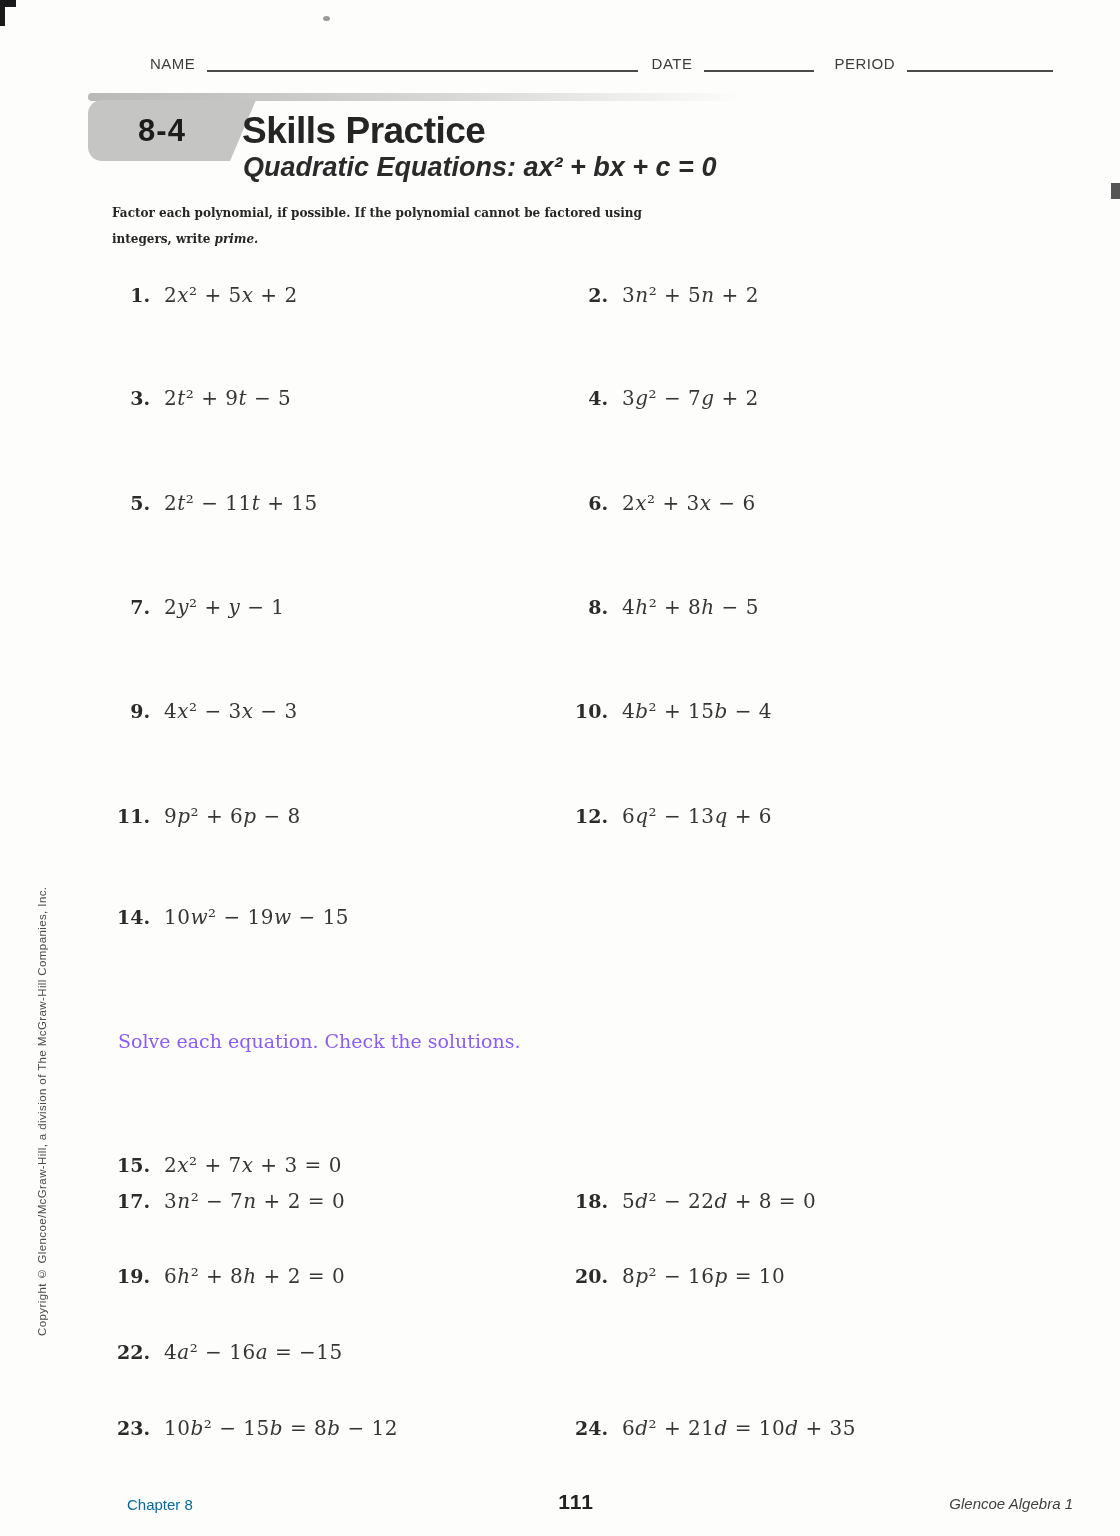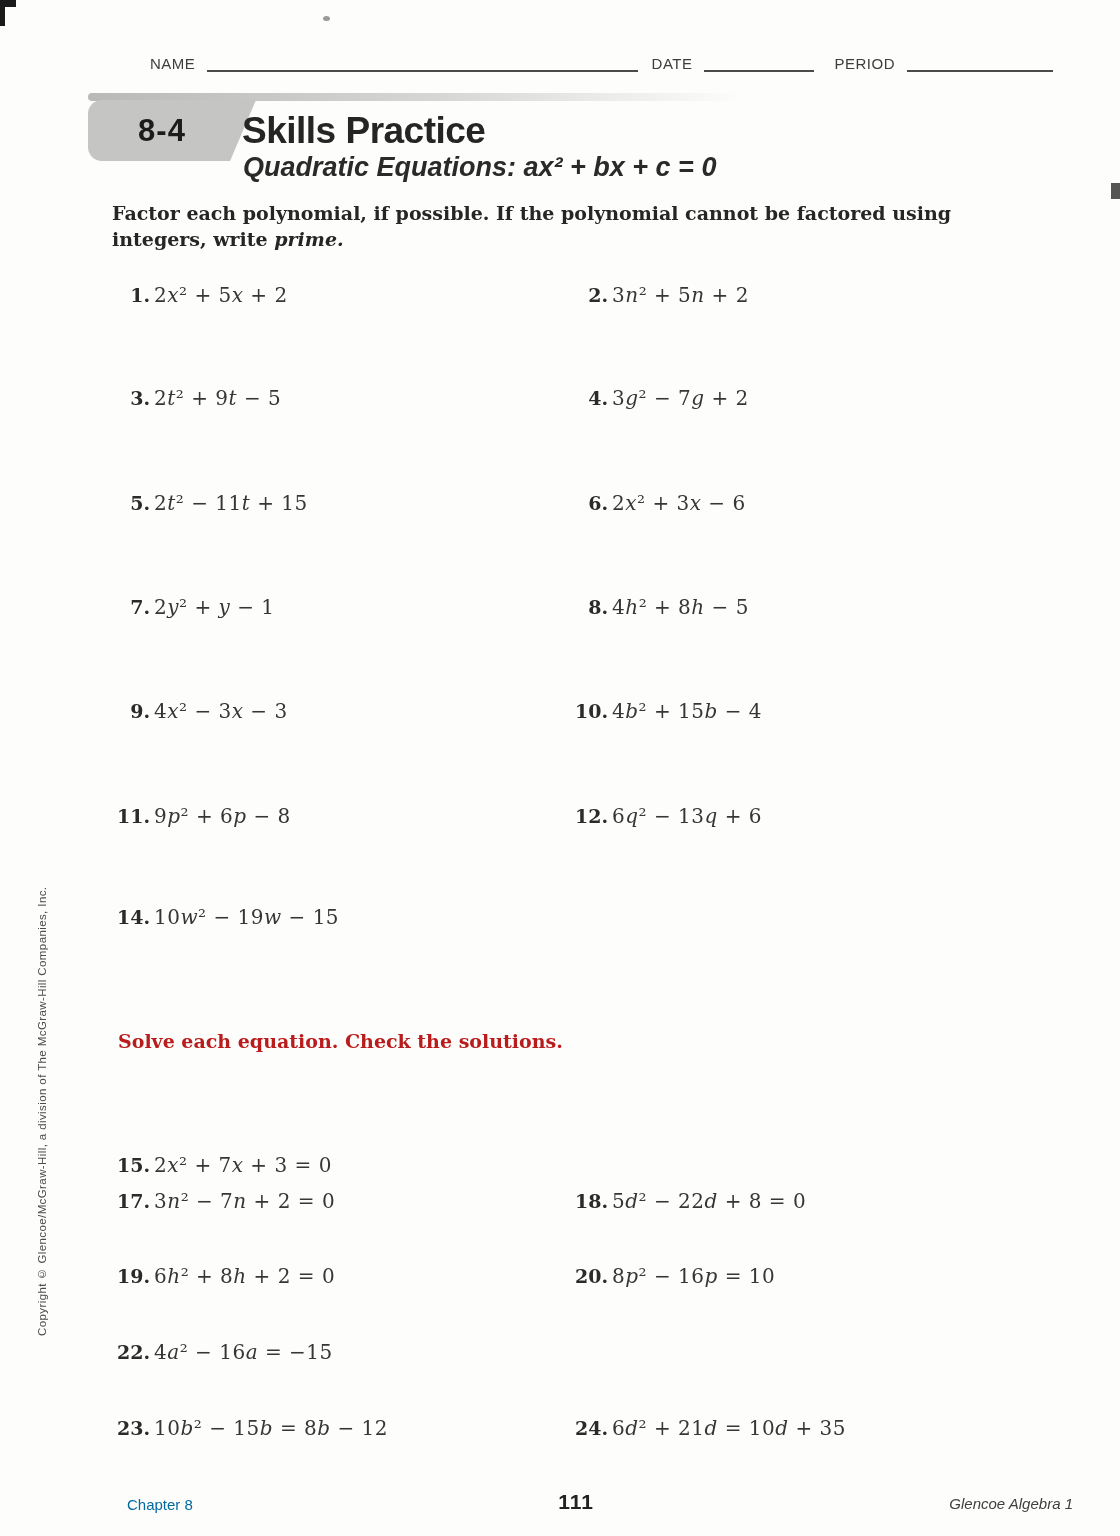"Factor each polynomial, if possible." .instruction { font-size: 19px -> 12px }
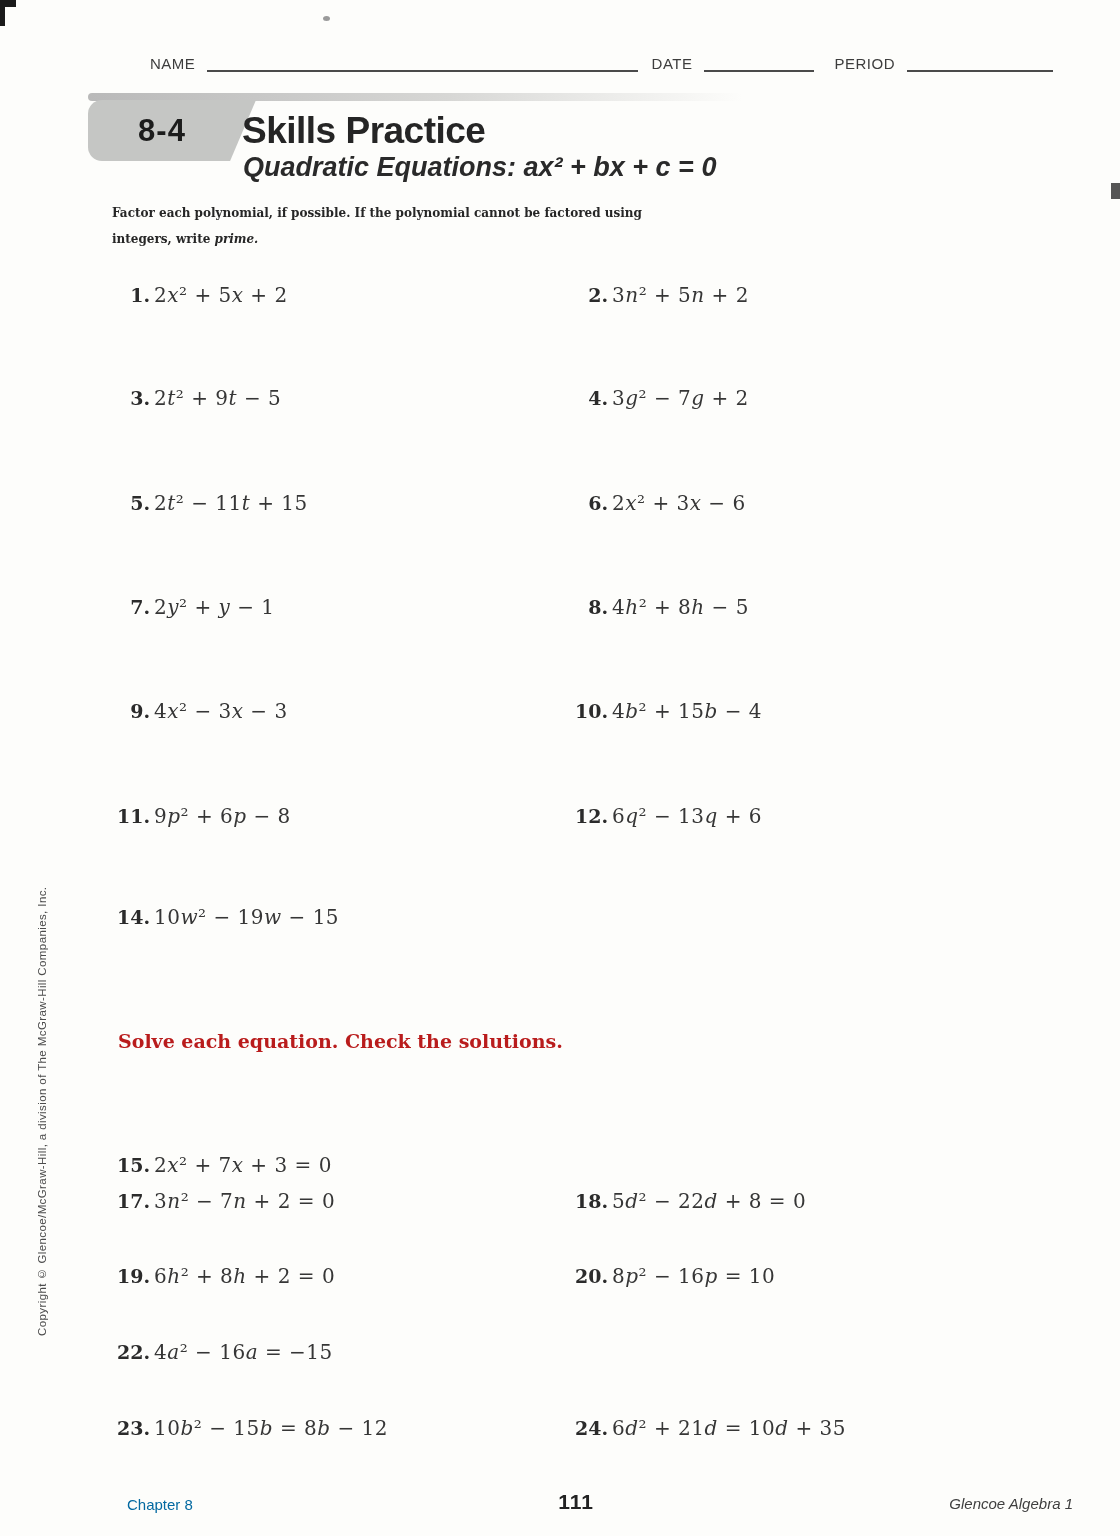"2x² + 5x + 2" .pexpr { margin-left: 4px -> 14px }
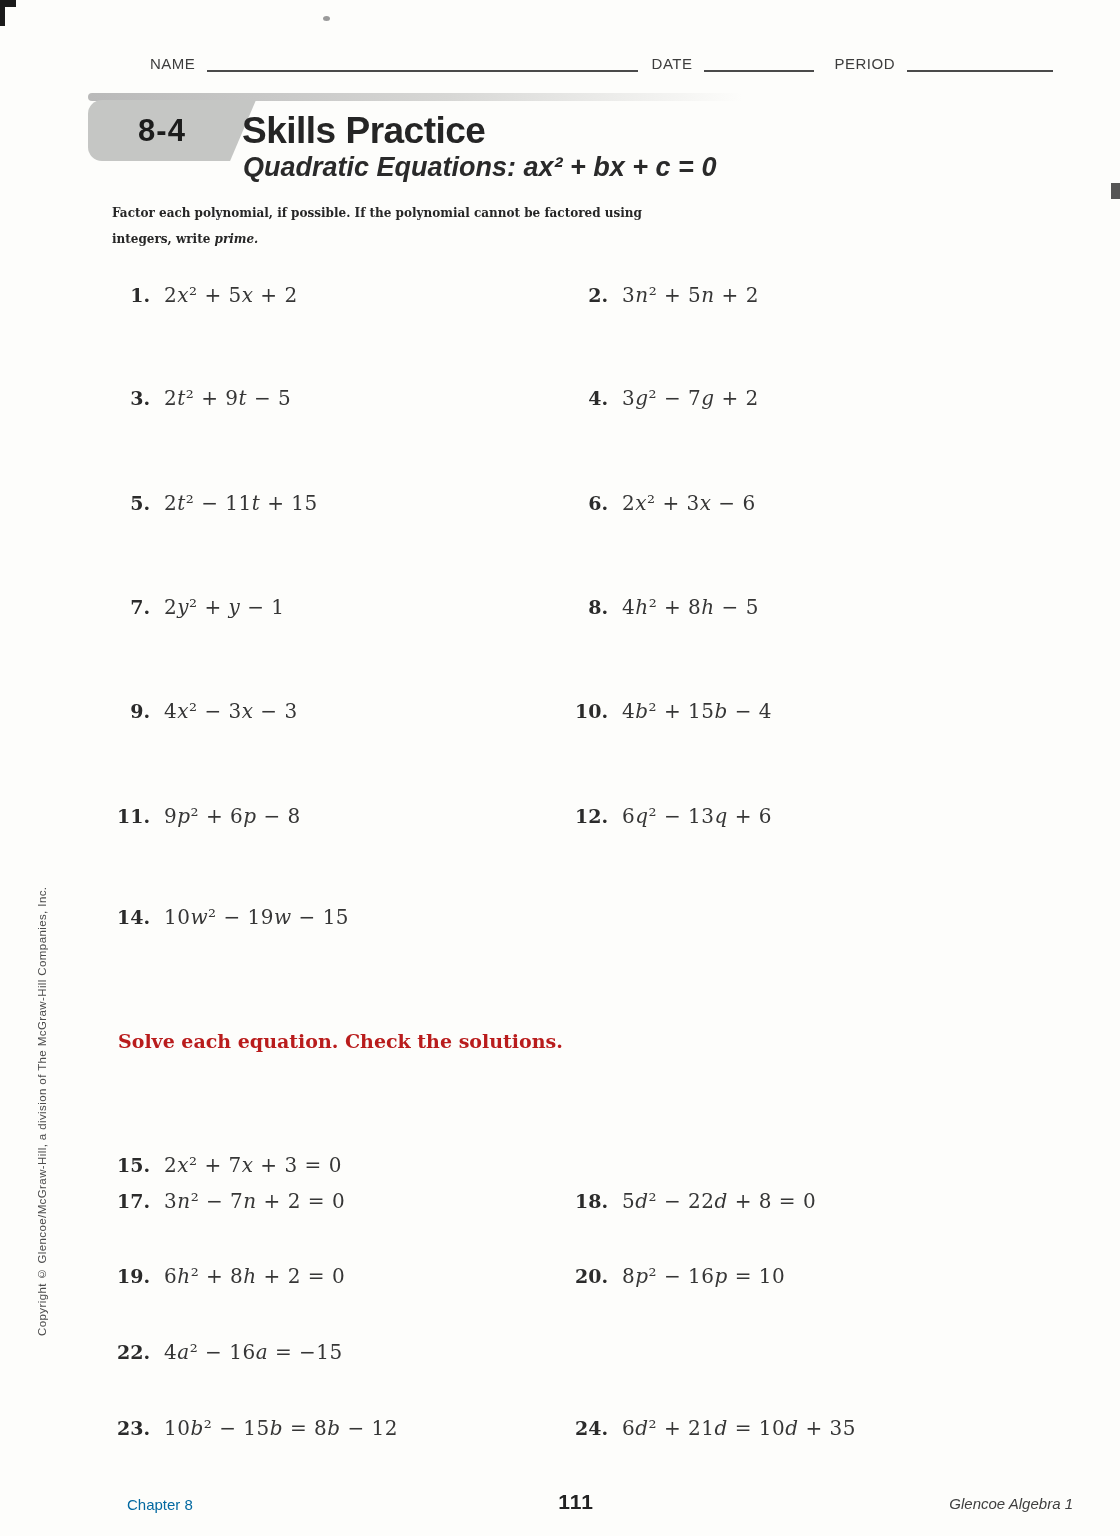"Solve each equation. Check the" .solve-heading { color: #b91c1c -> #8b5cf6; font-weight: bold -> normal }
